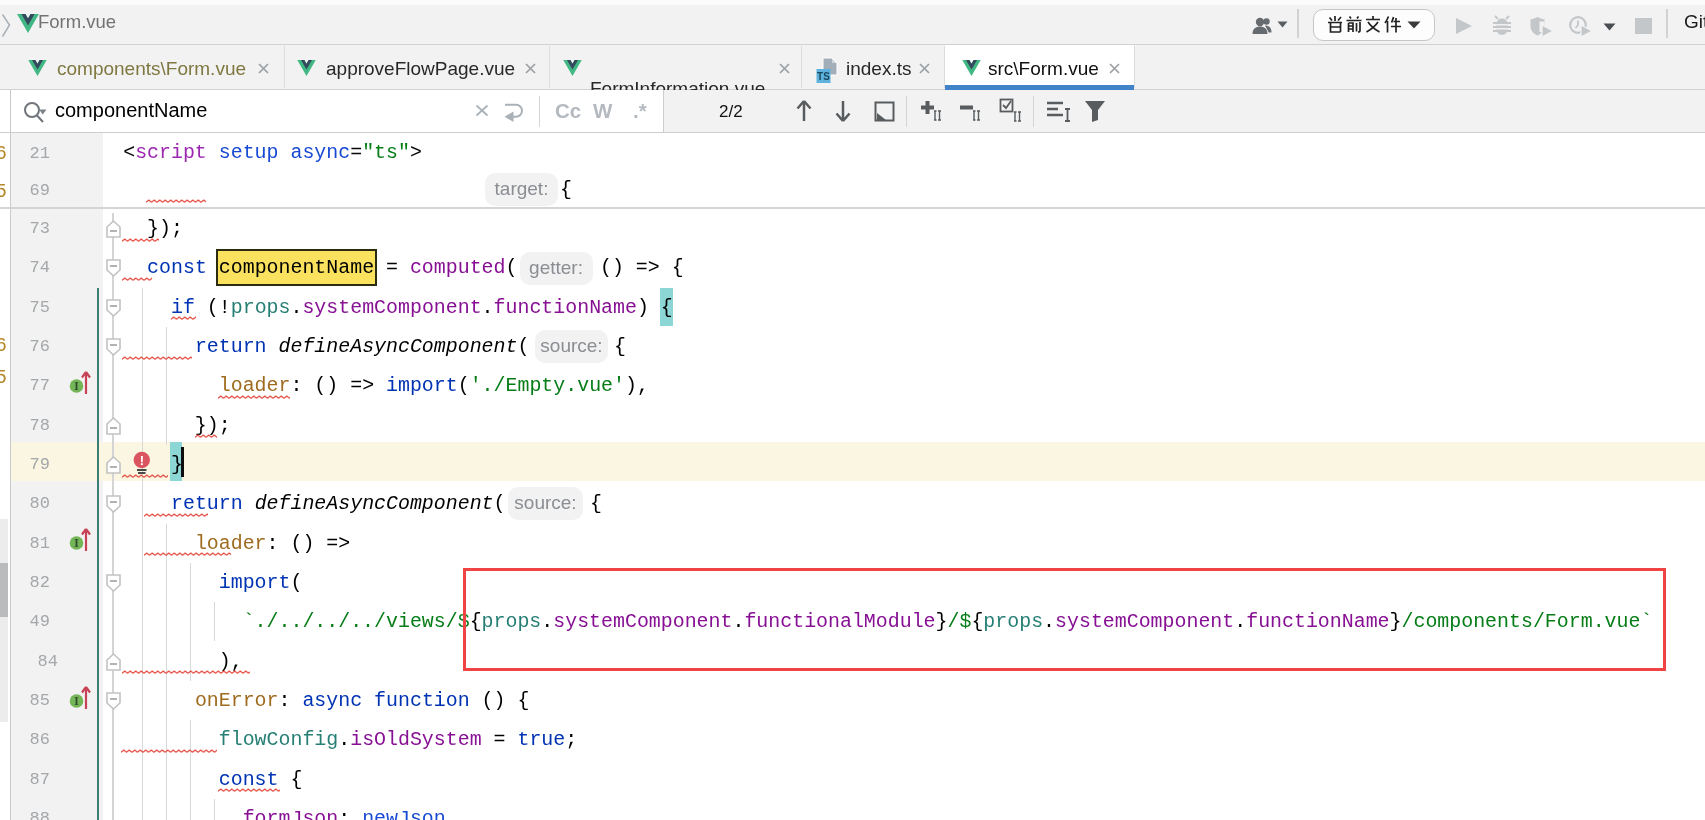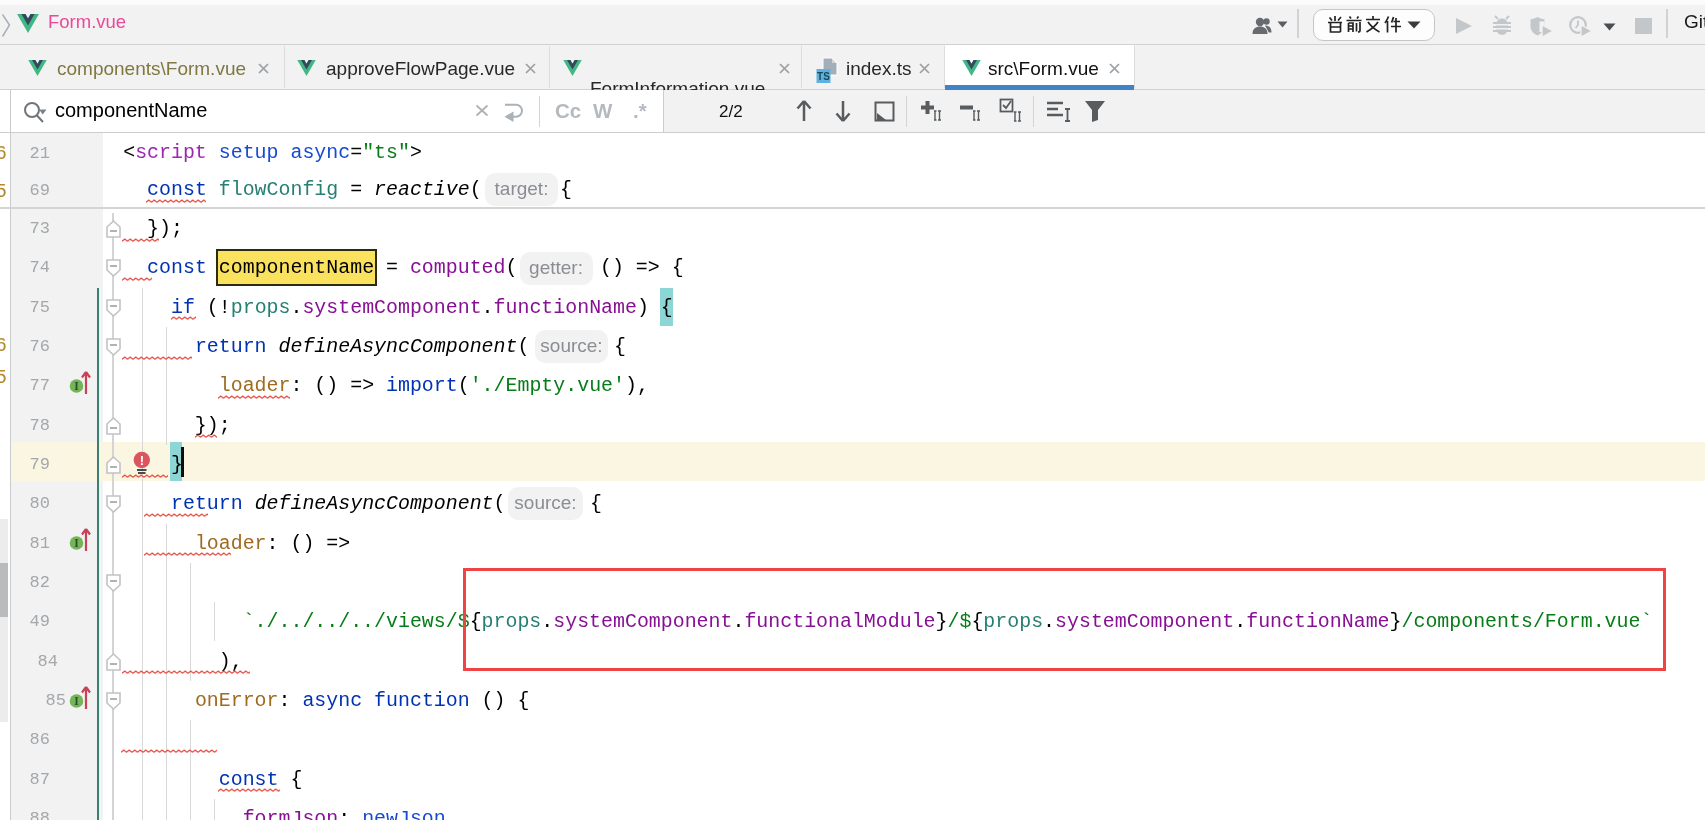"Form.vue" div.abs { color: #ec4899 -> #737373; left: 48px -> 38px }
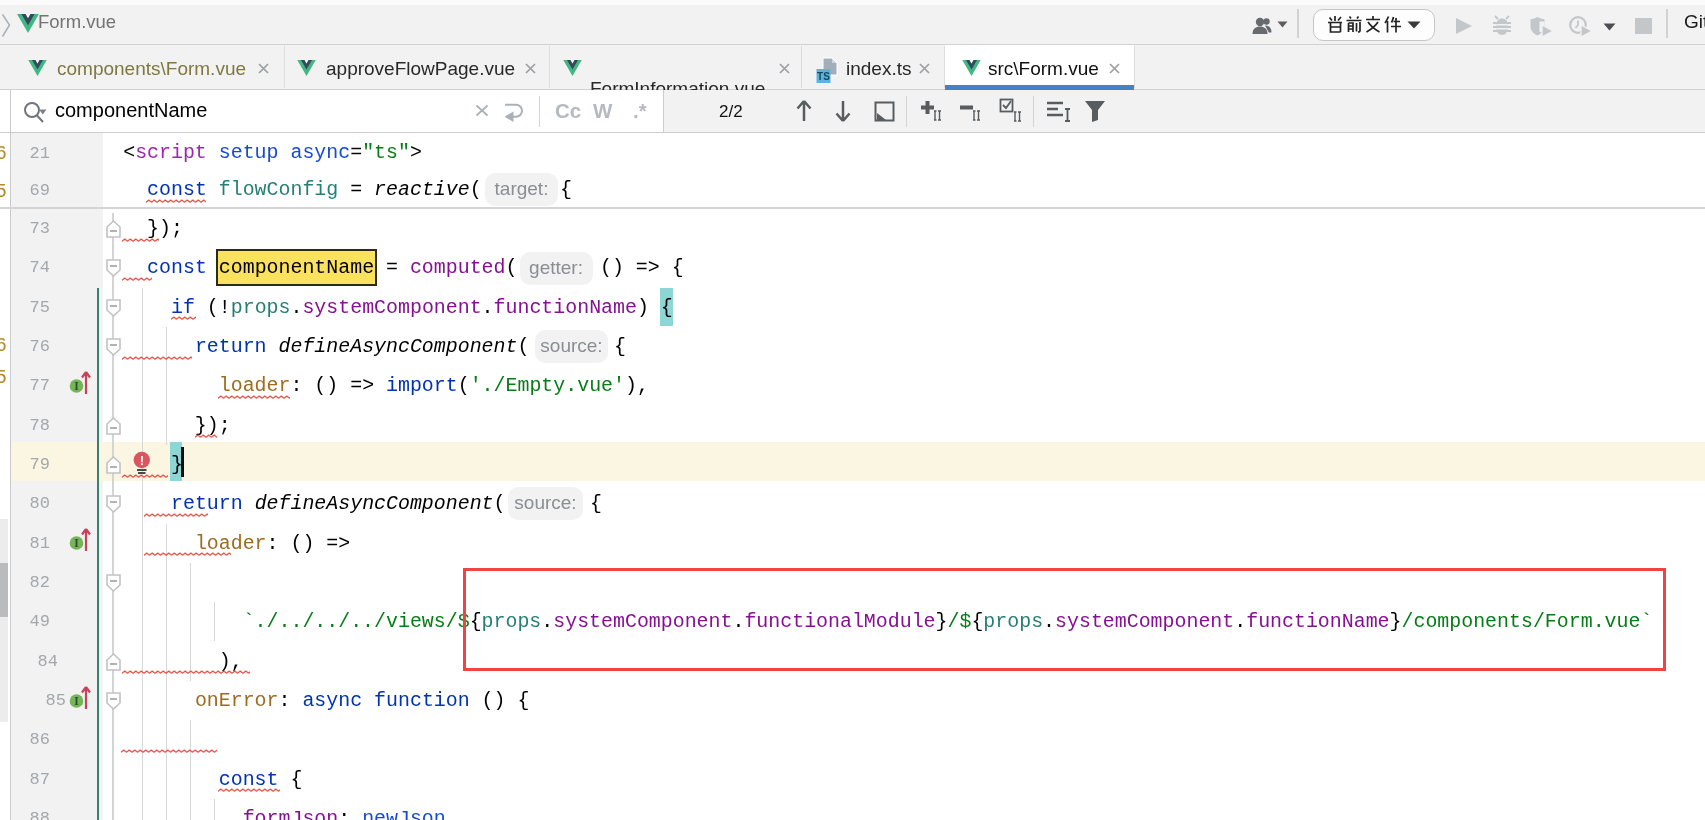"const flowConfig = reactive(" div.cl { html: <div> <span>const</span> <span>flowConfig</span> = <span>reactive</span>(</div> -> none }
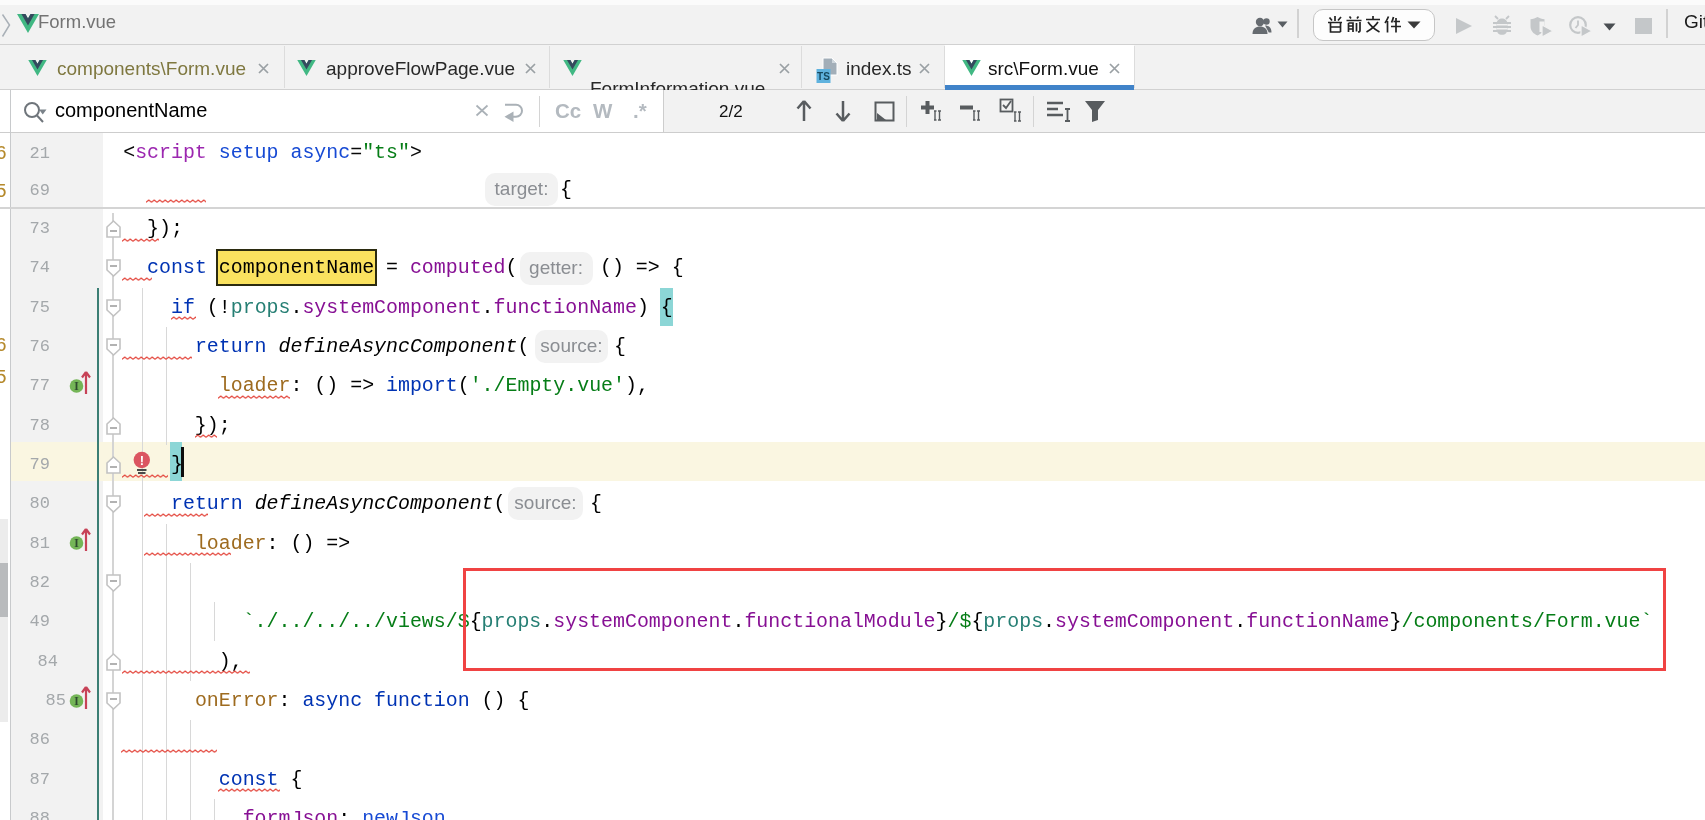"import(" div.cl { html: none -> <div> <span>import</span>(</div> }
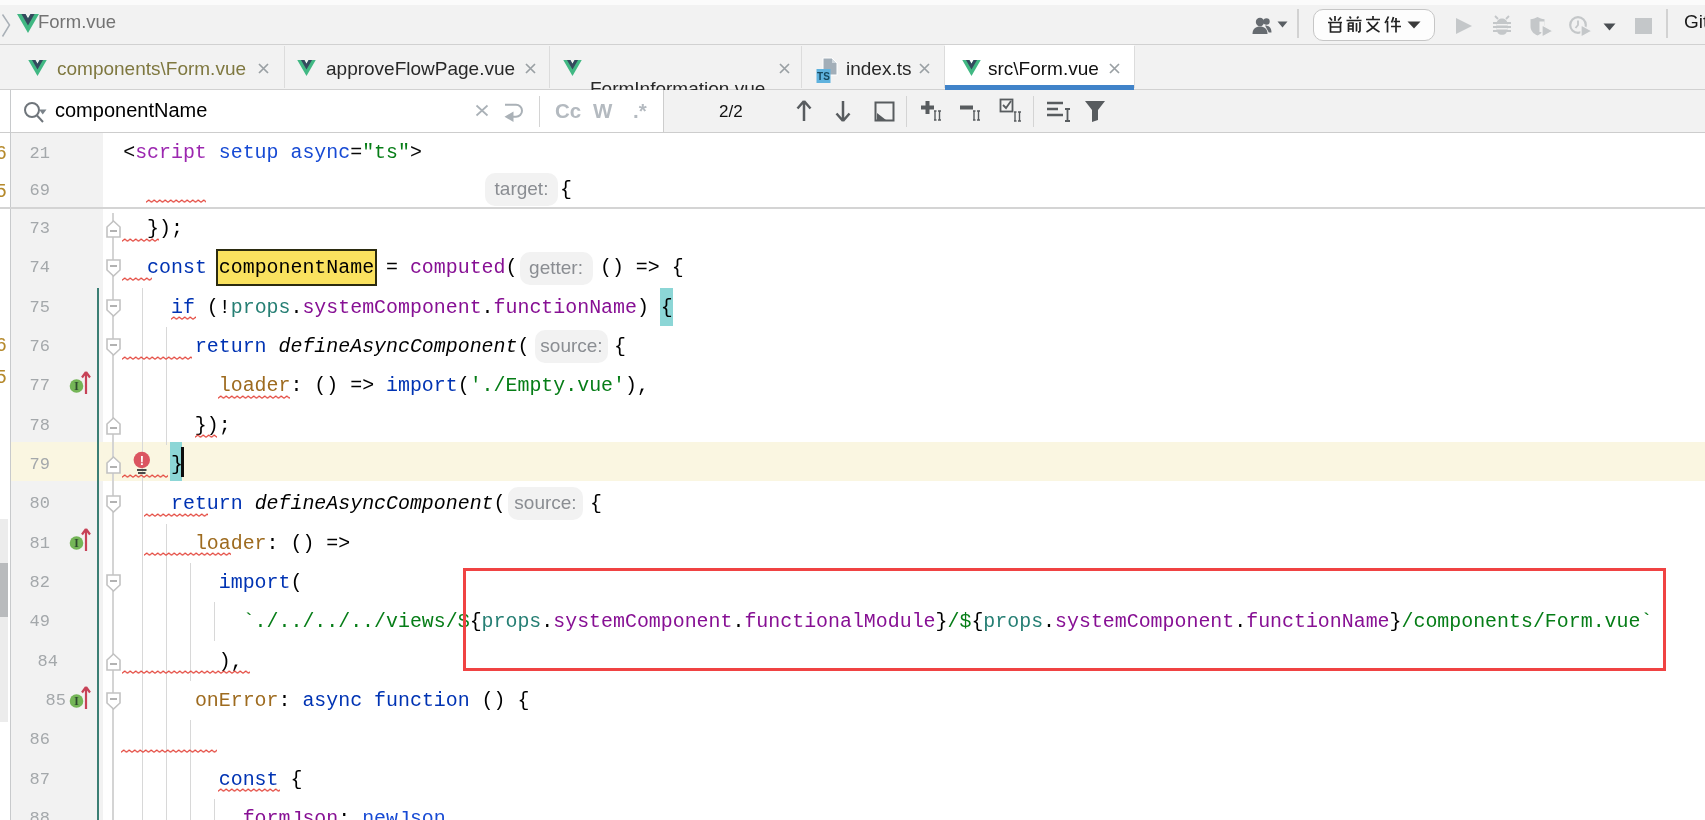"85" div.num { left: 16px -> 0 }
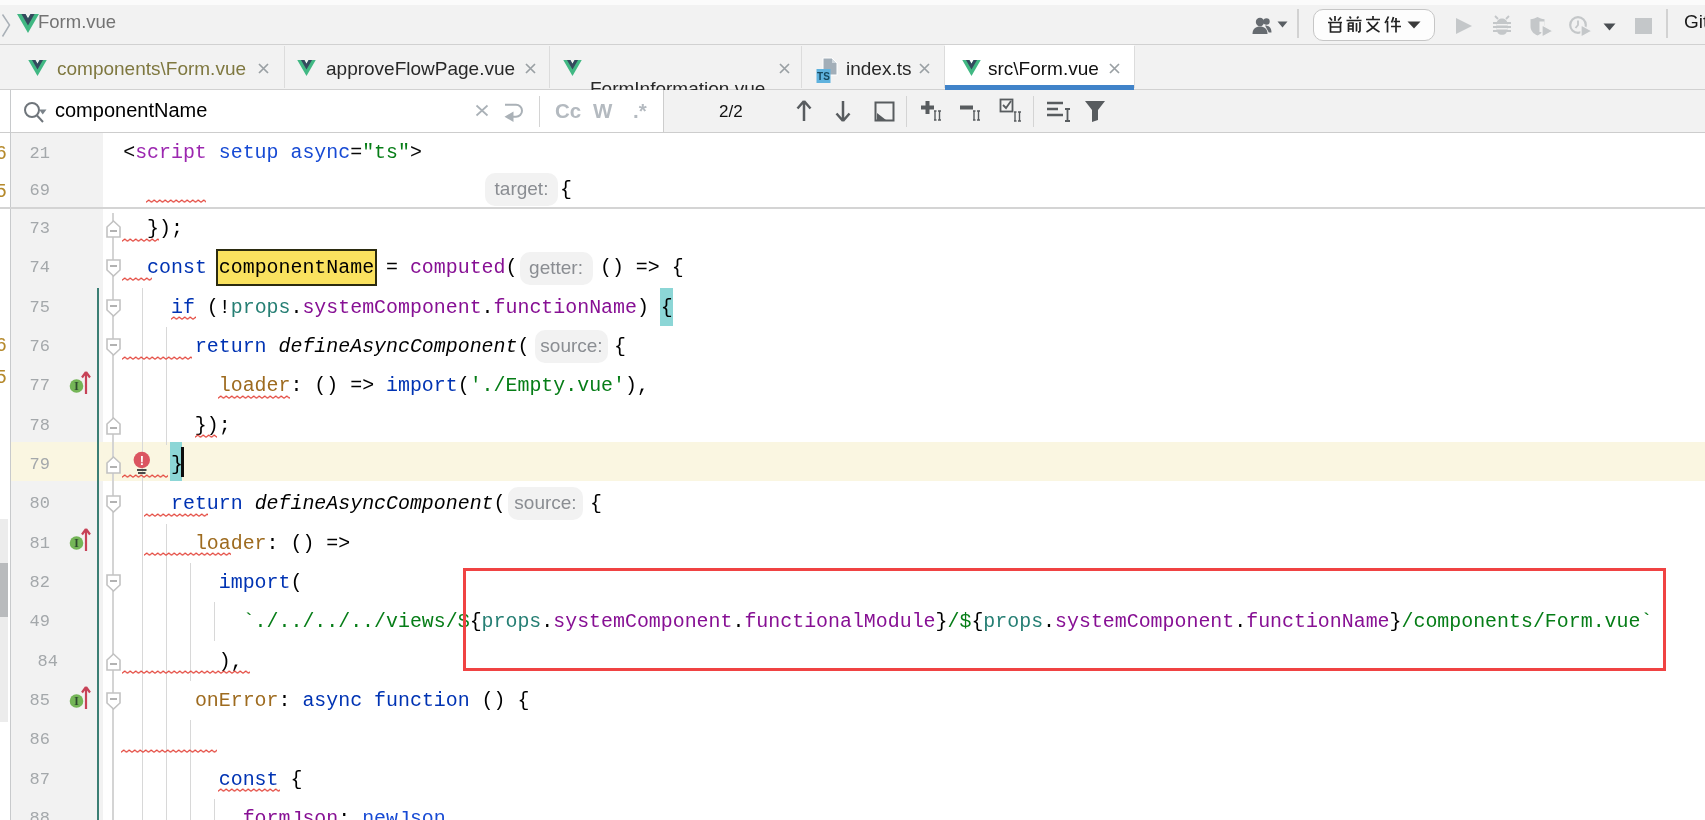"flowConfig.isOldSystem = true;" div.cl { html: none -> <div> <span>flowConfig</span>.<span>isOldSystem</span> = <span>true</span>;</div> }
